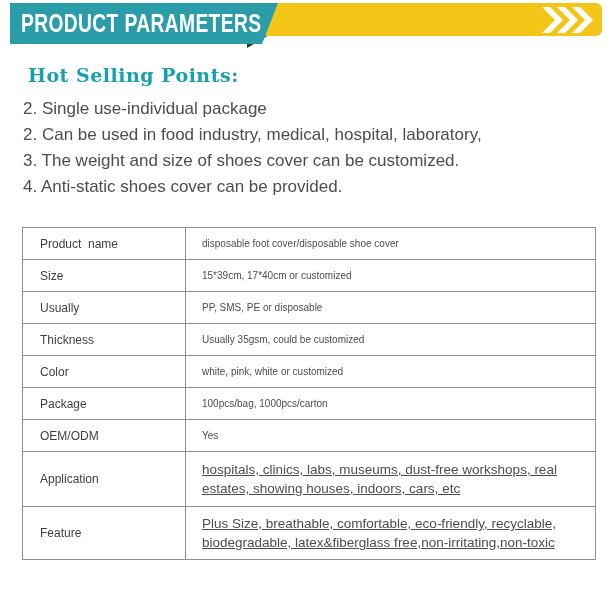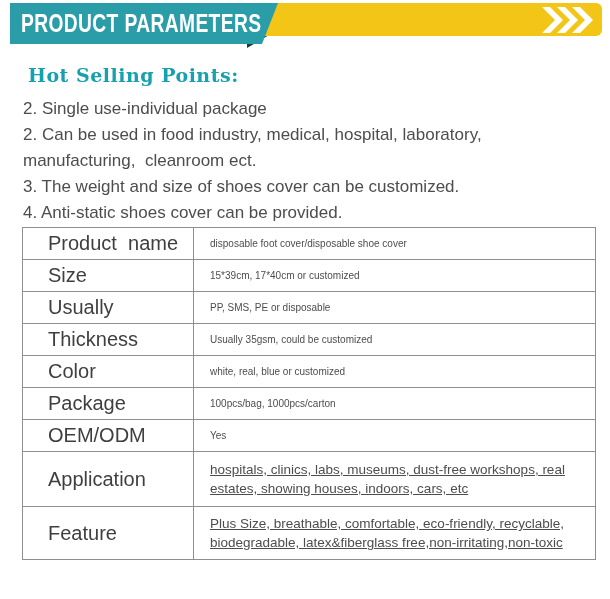"manufacturing, cleanroom ect." div.hsp-line { html: <div>manufacturing, cleanroom ect.</div> -> none }
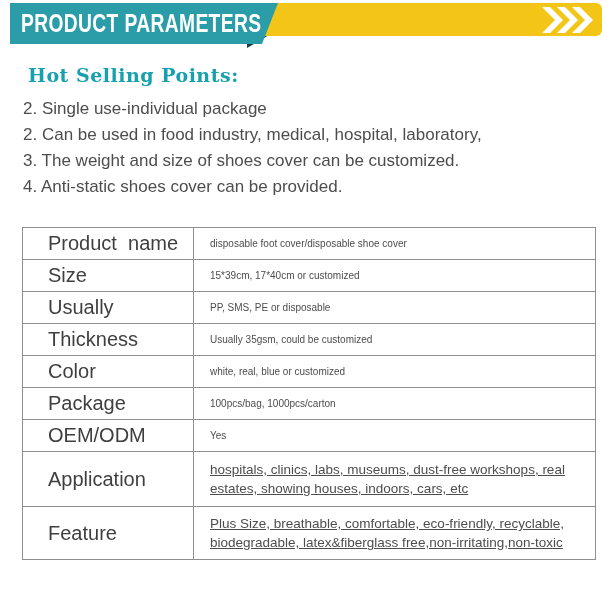"Product name" .params td.lbl { font-size: 20px -> 12px; padding: 0 4px 0 25px -> 0 4px 0 17px }
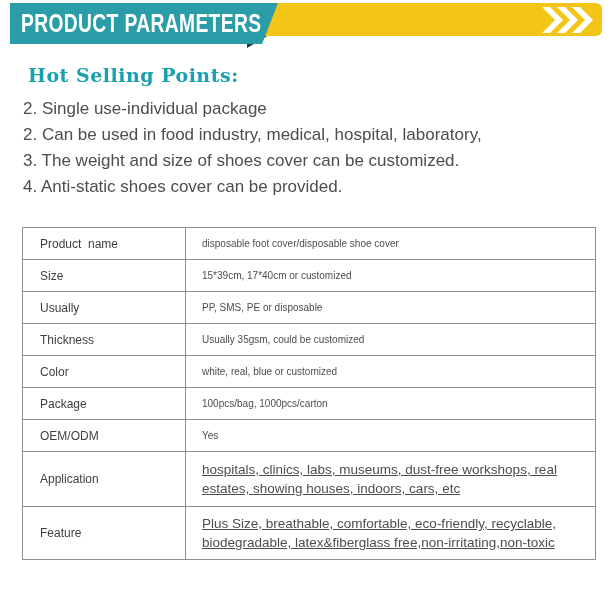"white, real, blue or customized" td.val { text: real, blue -> pink, white }
